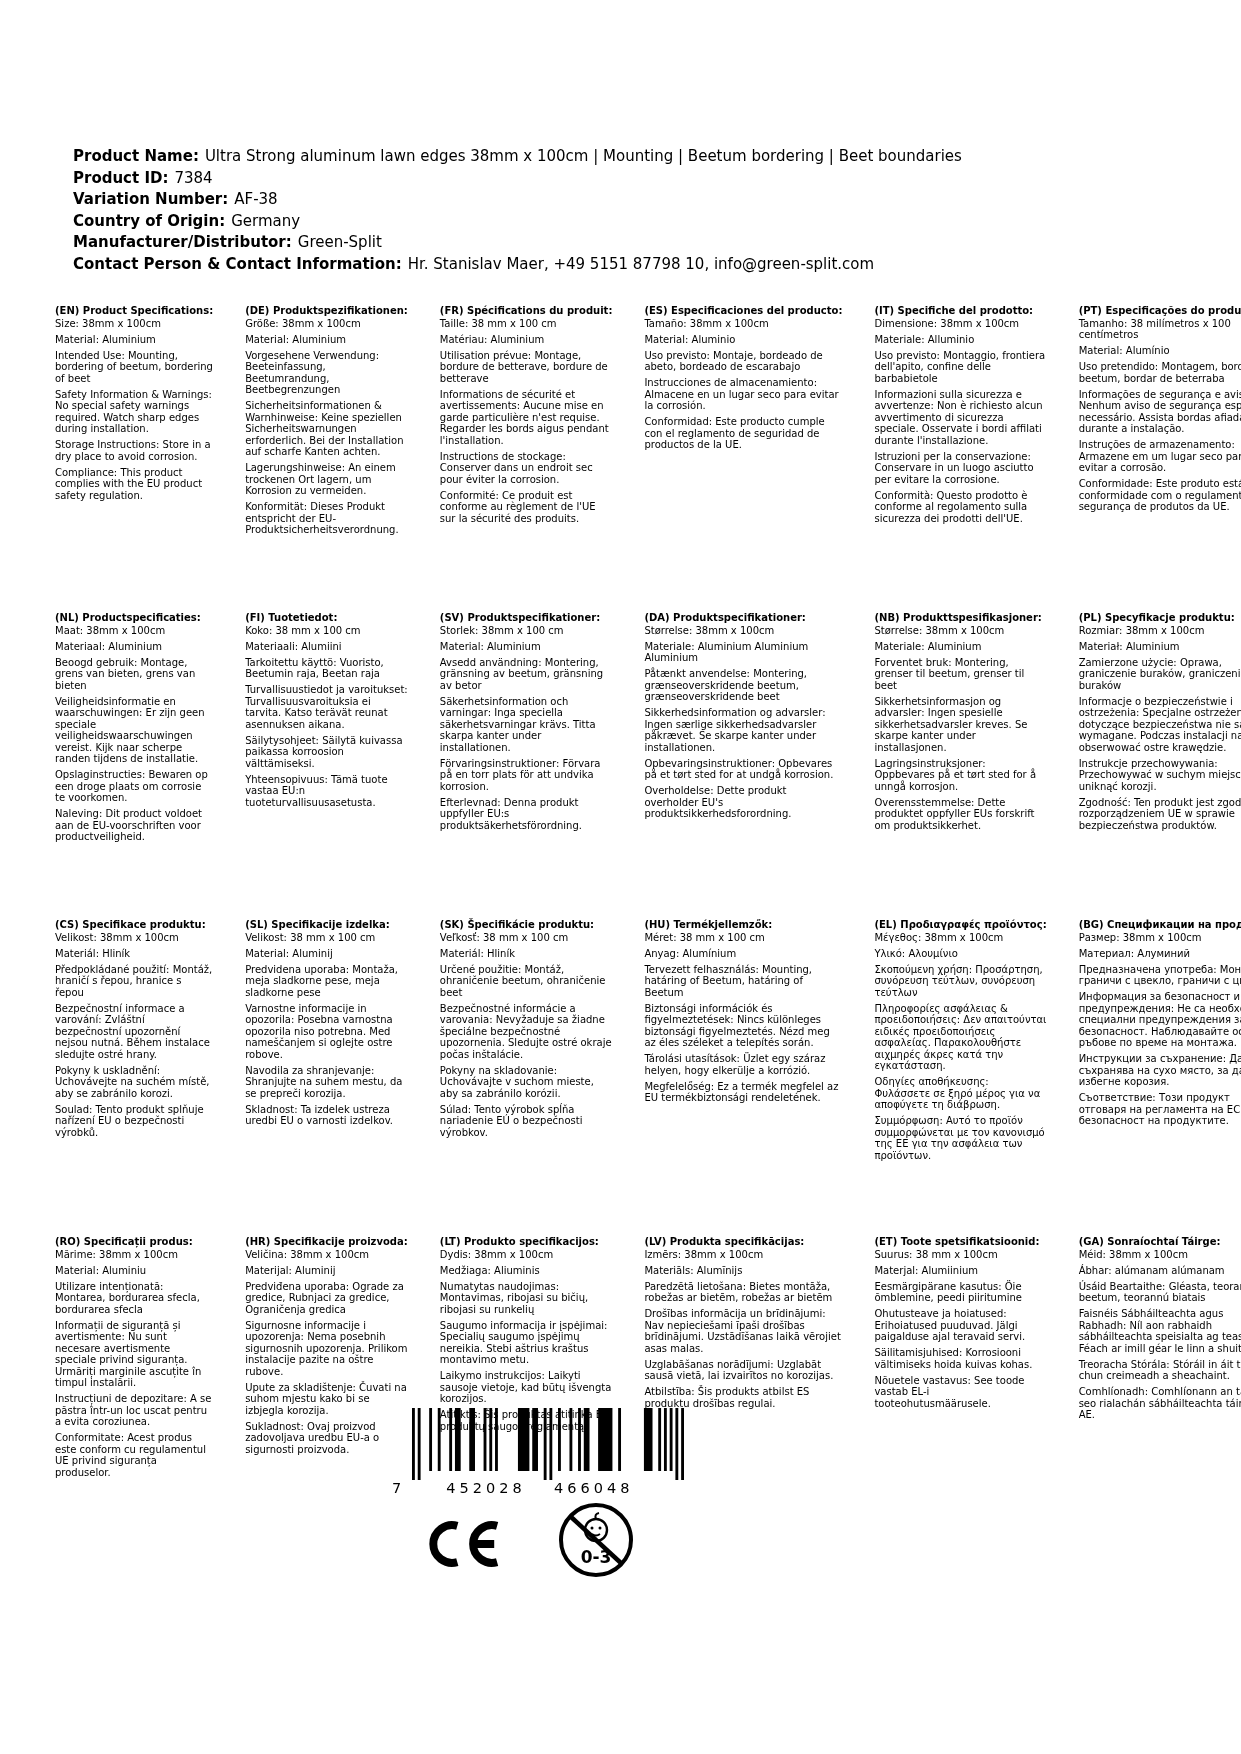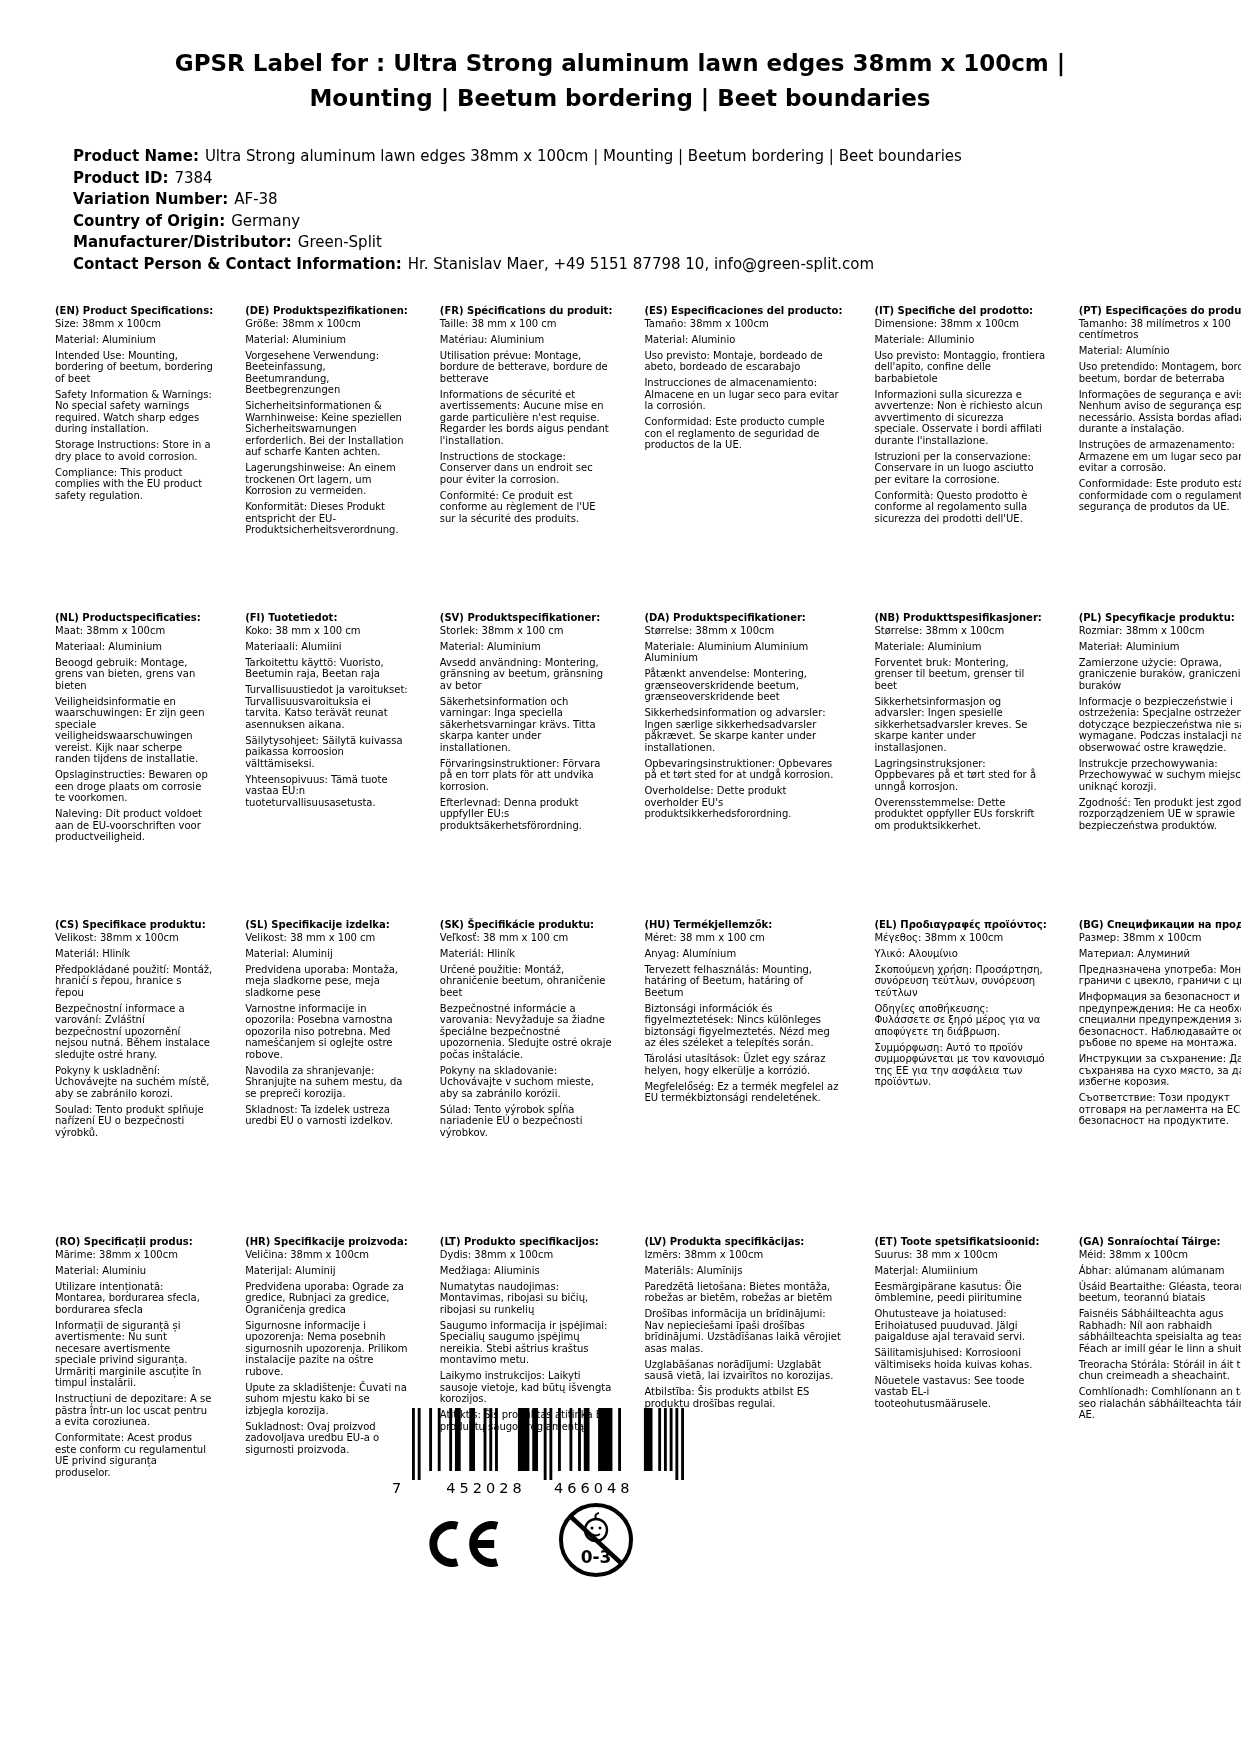"GPSR Label for : Ultra" div.title { html: <div>GPSR Label for : Ultra Strong aluminum lawn edges 38mm x 100cm | Mounting | Beetum bordering | Beet boundaries</div> -> none }
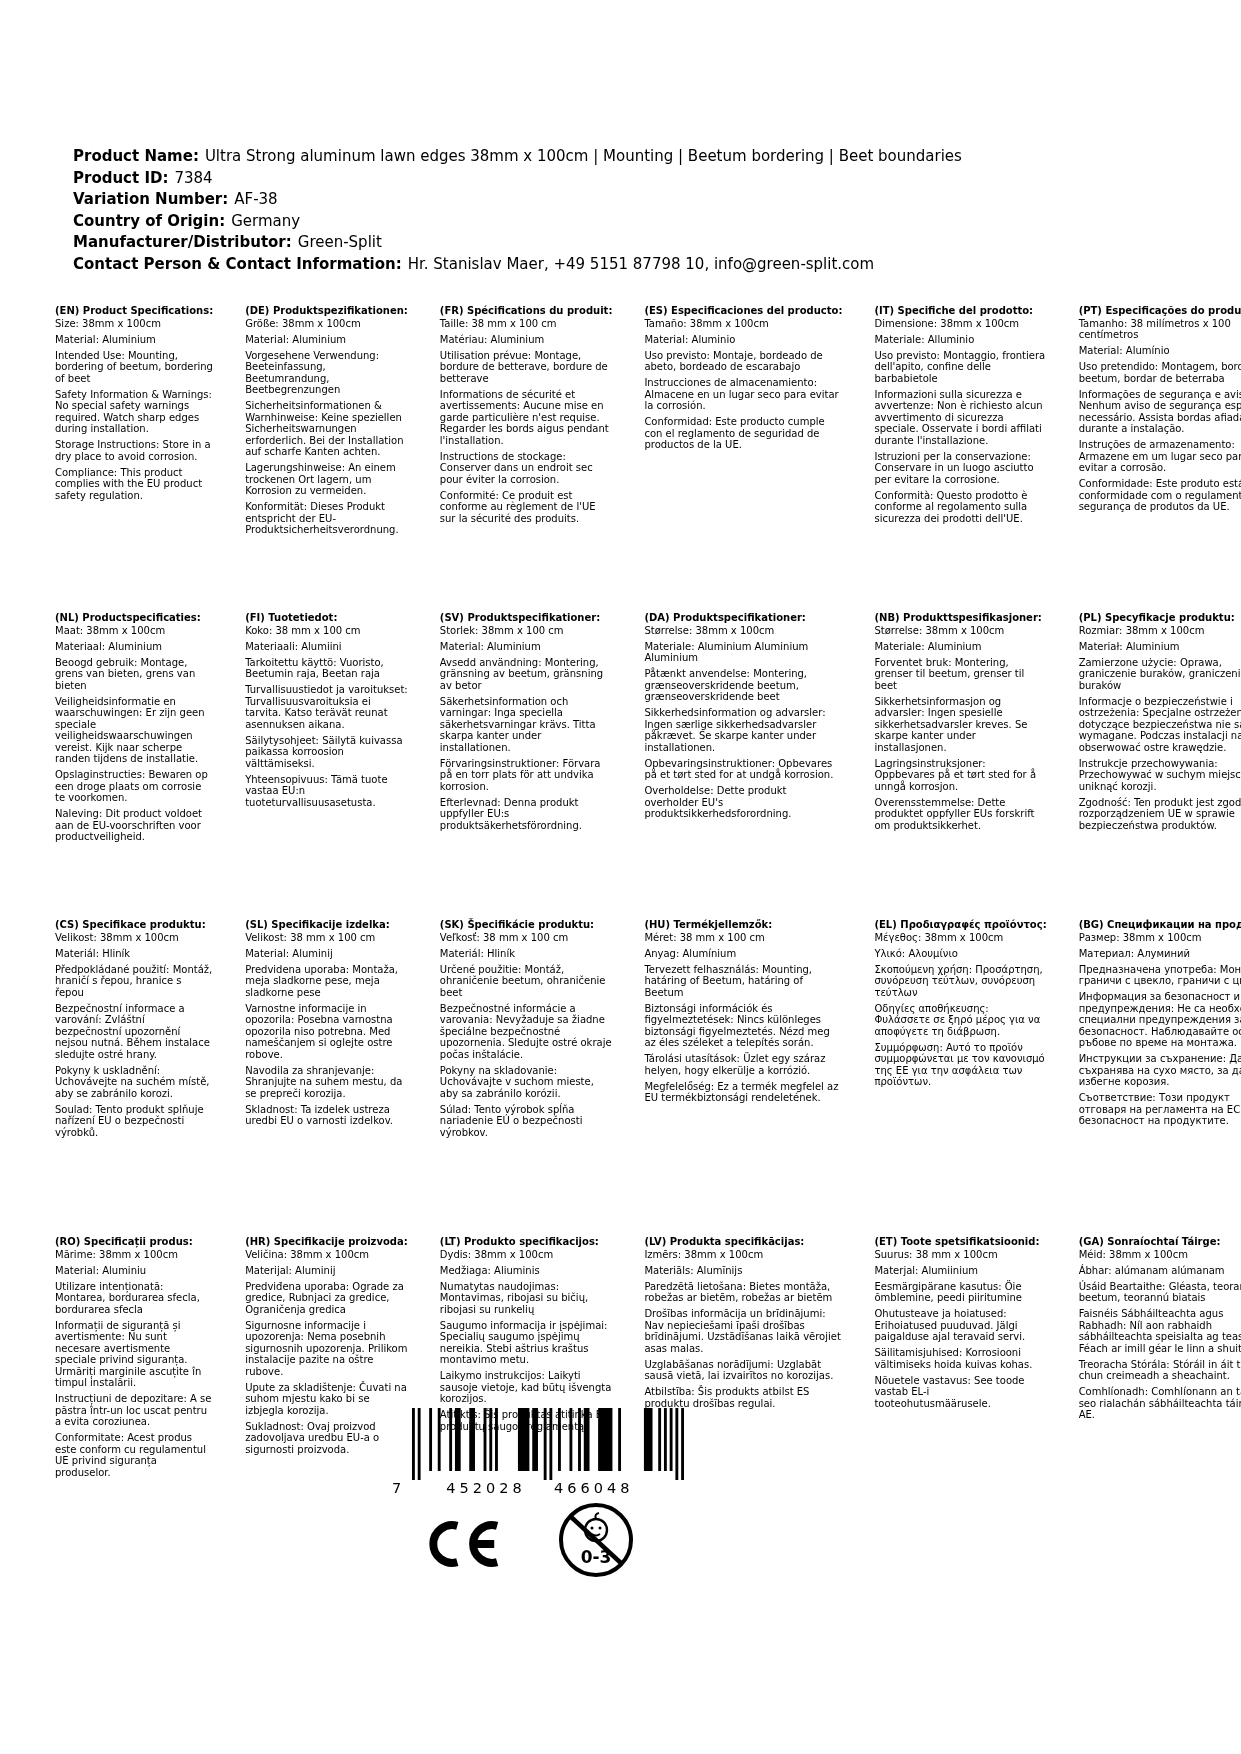"Πληροφορίες ασφάλειας & προειδοποιήσεις:" div.lang-par { html: none -> <div>Πληροφορίες ασφάλειας &amp; προειδοποιήσεις: Δεν απαιτούνται ειδικές προειδοποιήσεις ασφαλείας. Παρακολουθήστε αιχμηρές άκρες κατά την εγκατάσταση.</div> }
